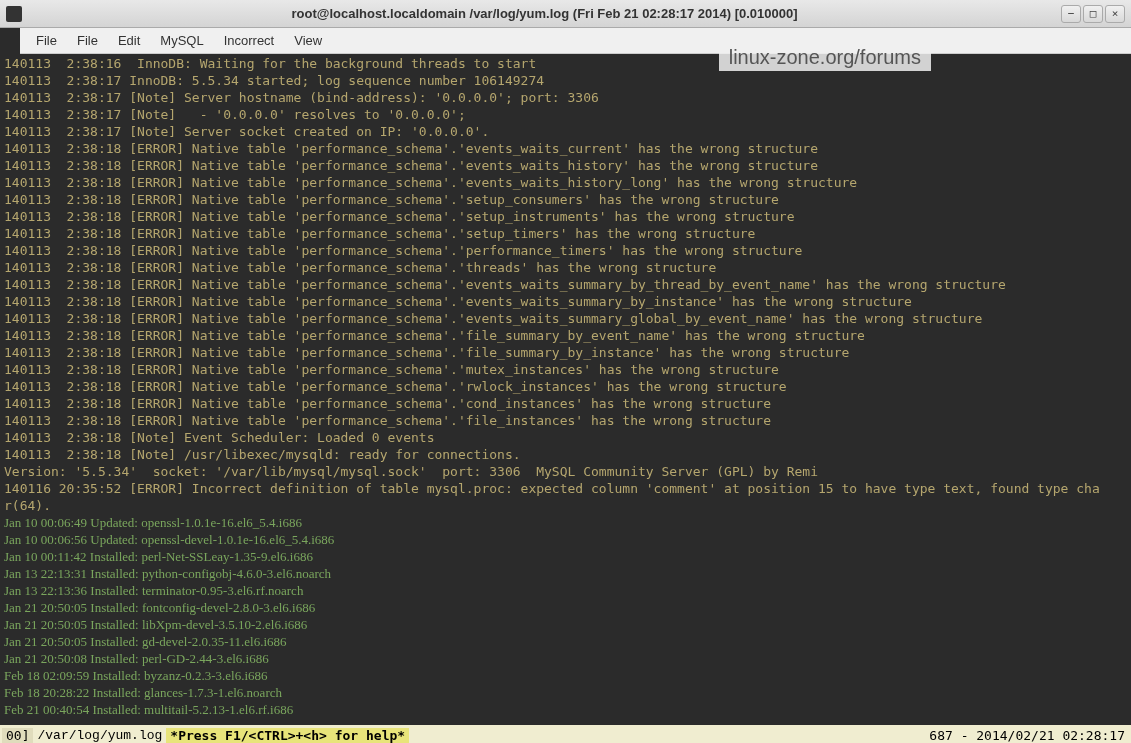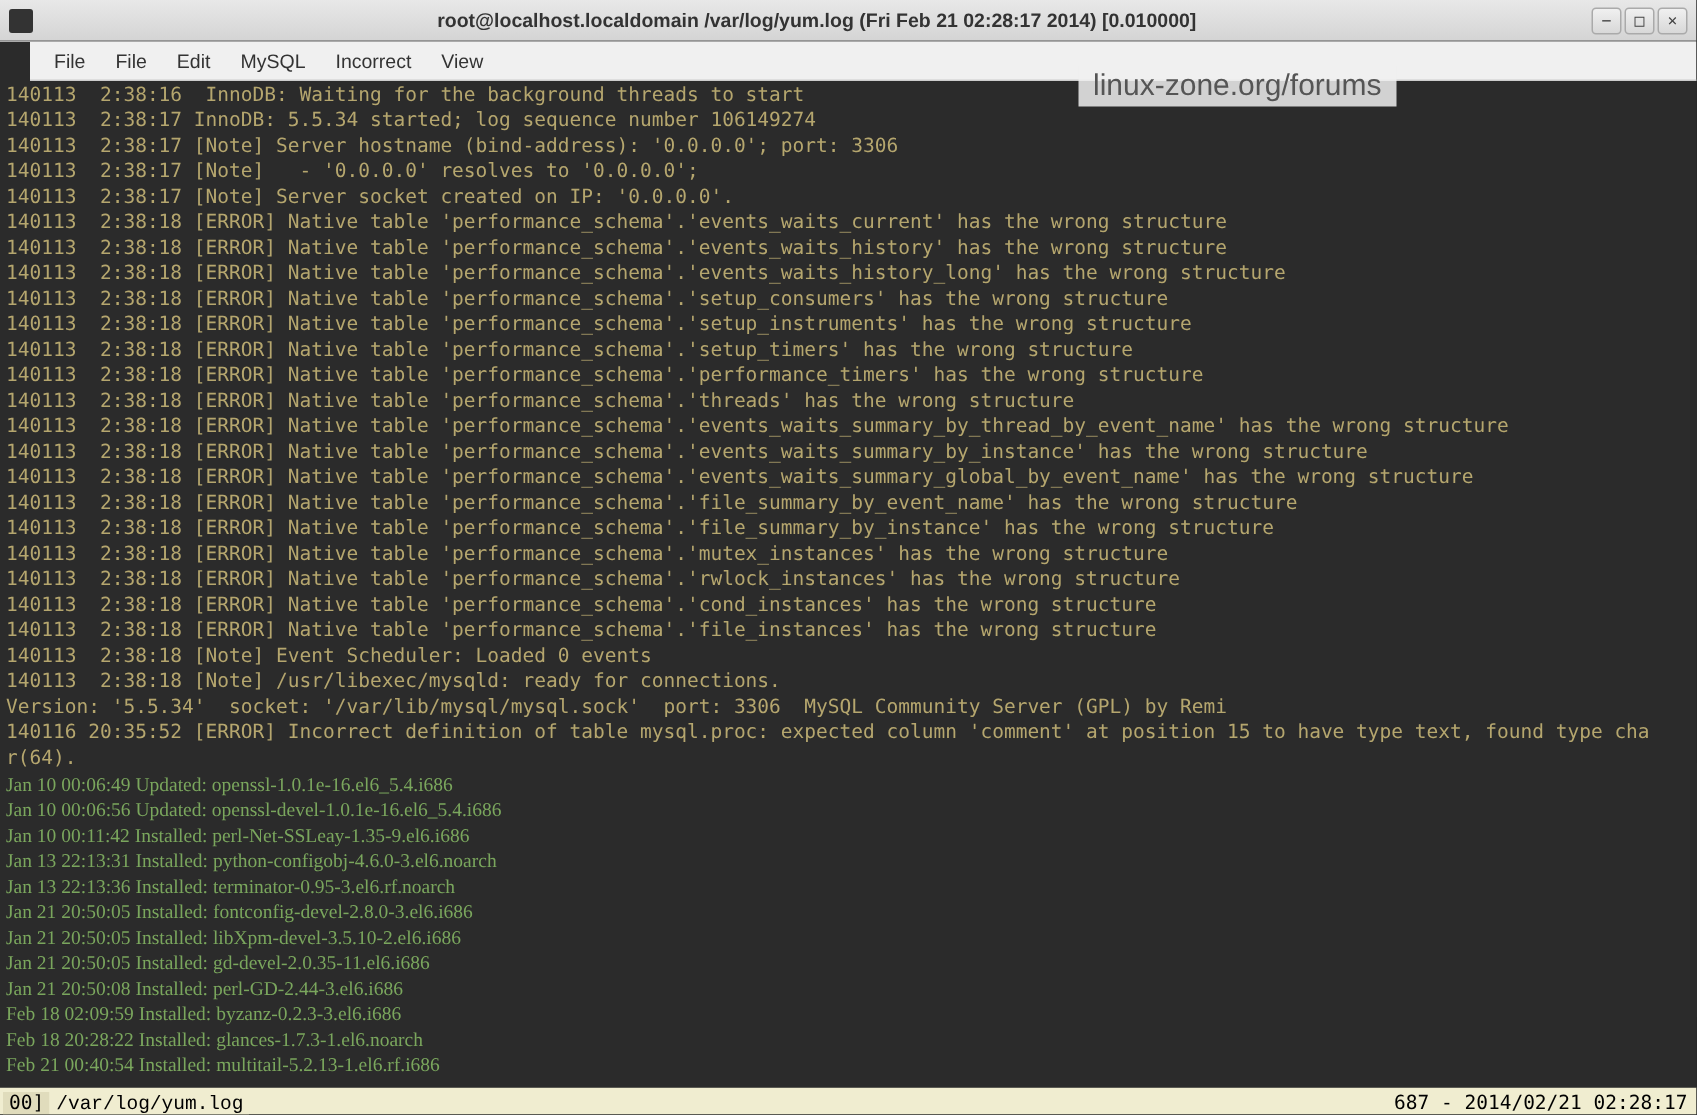"*Press F1/<CTRL>+<h> for help*" span.status-help { html: none -> <span>*Press F1/&lt;CTRL&gt;+&lt;h&gt; for help*</span> }
